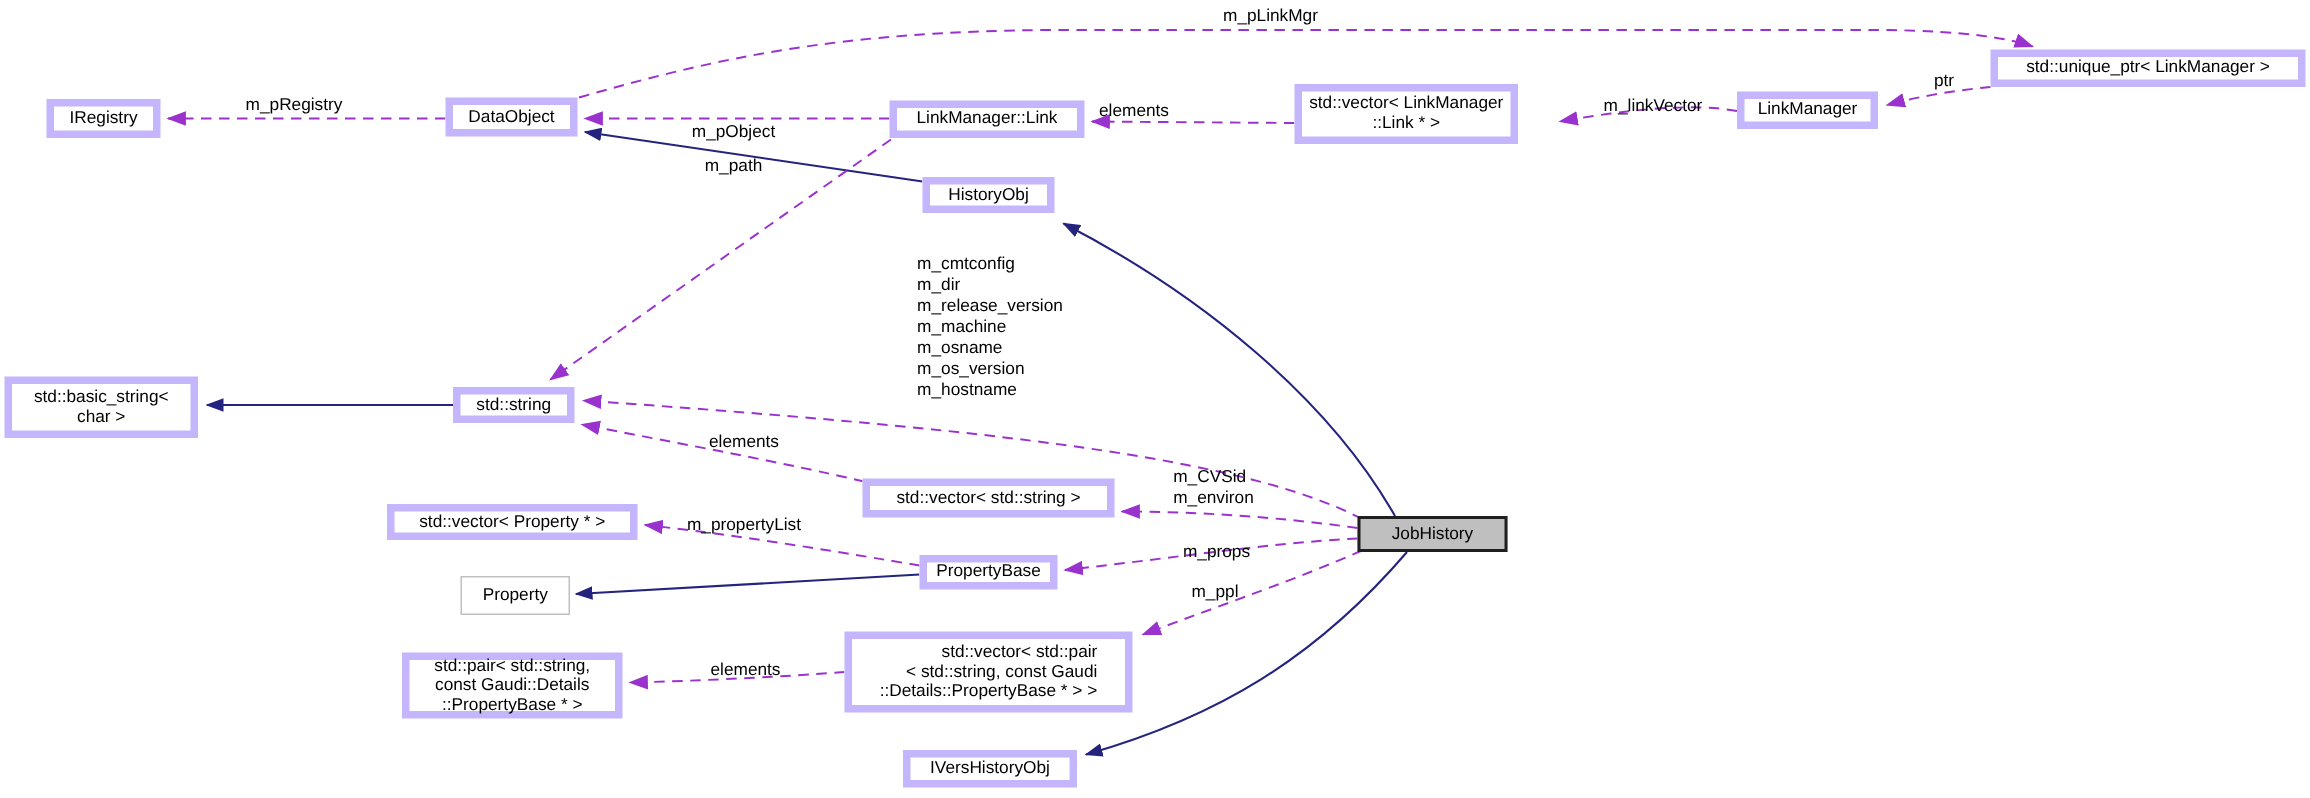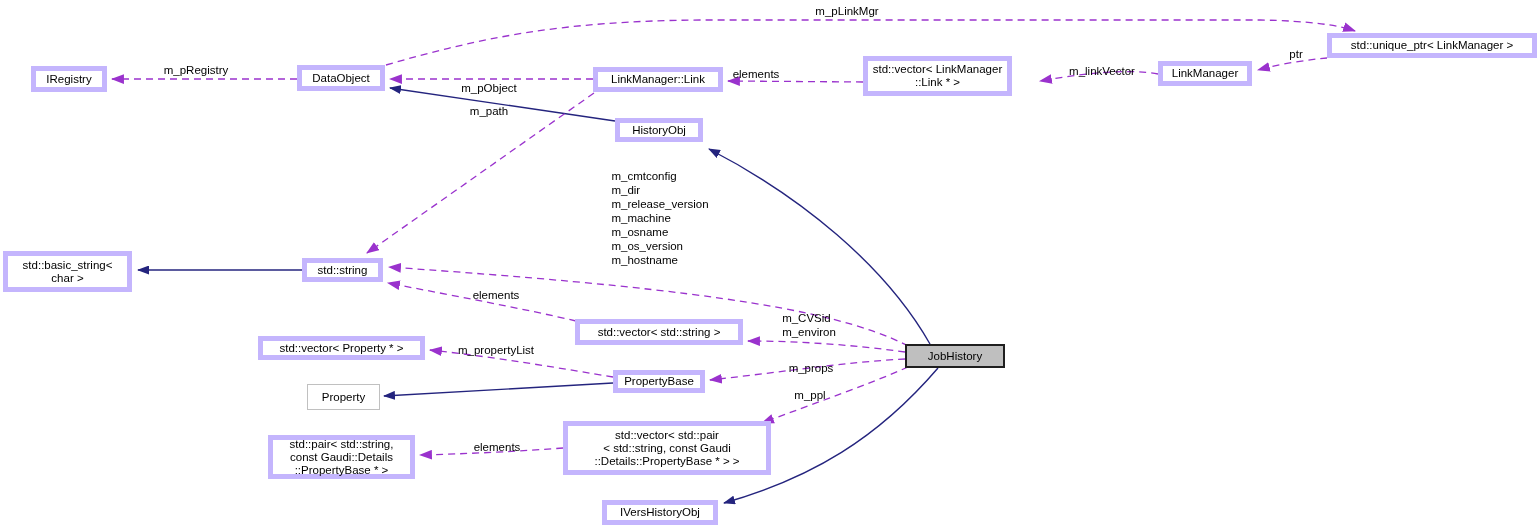"std::vector< std::pair" #n-vecpair { text-align: none -> right; width: 208px -> 192px }
